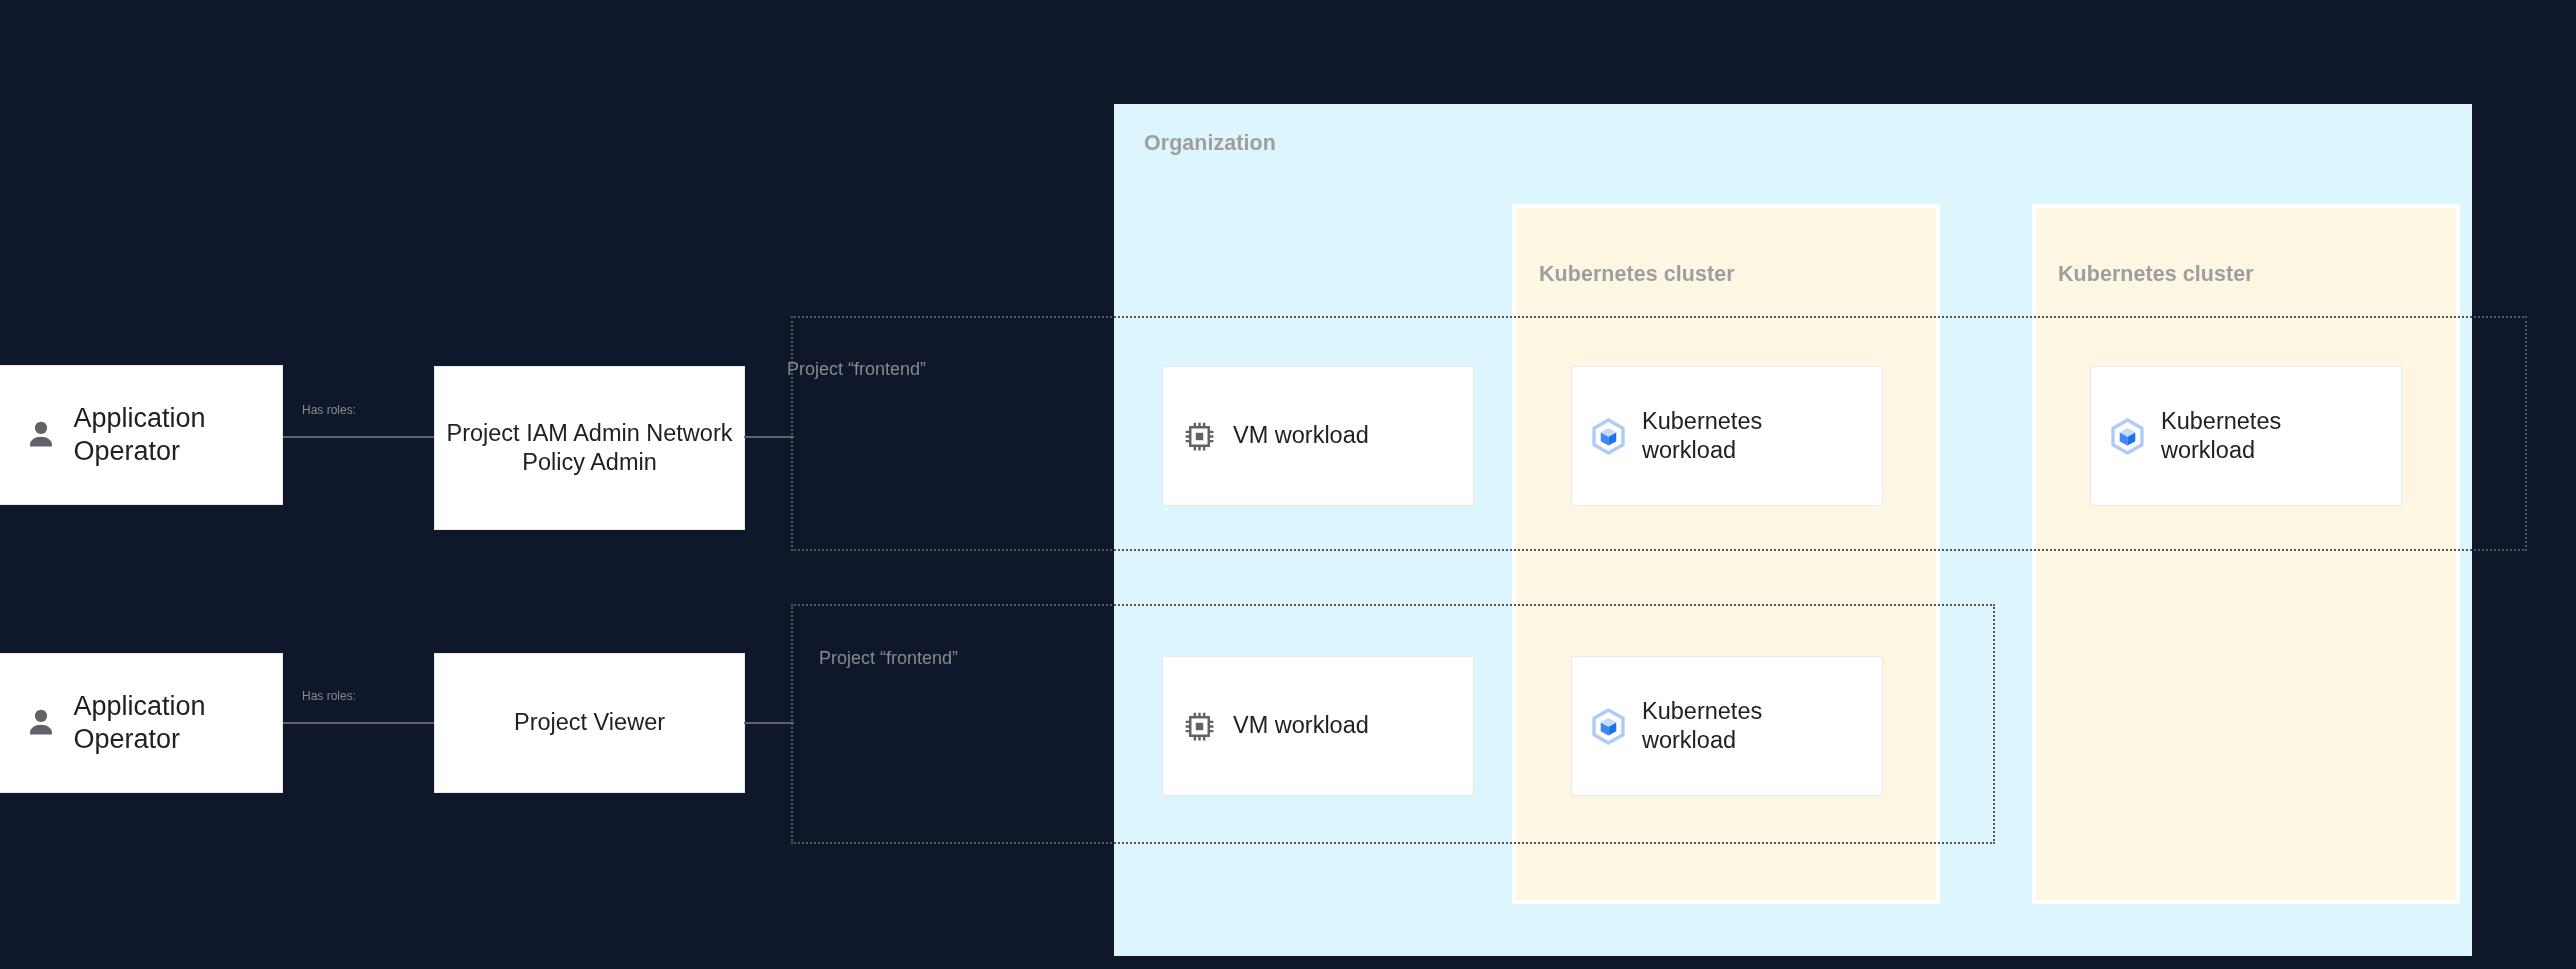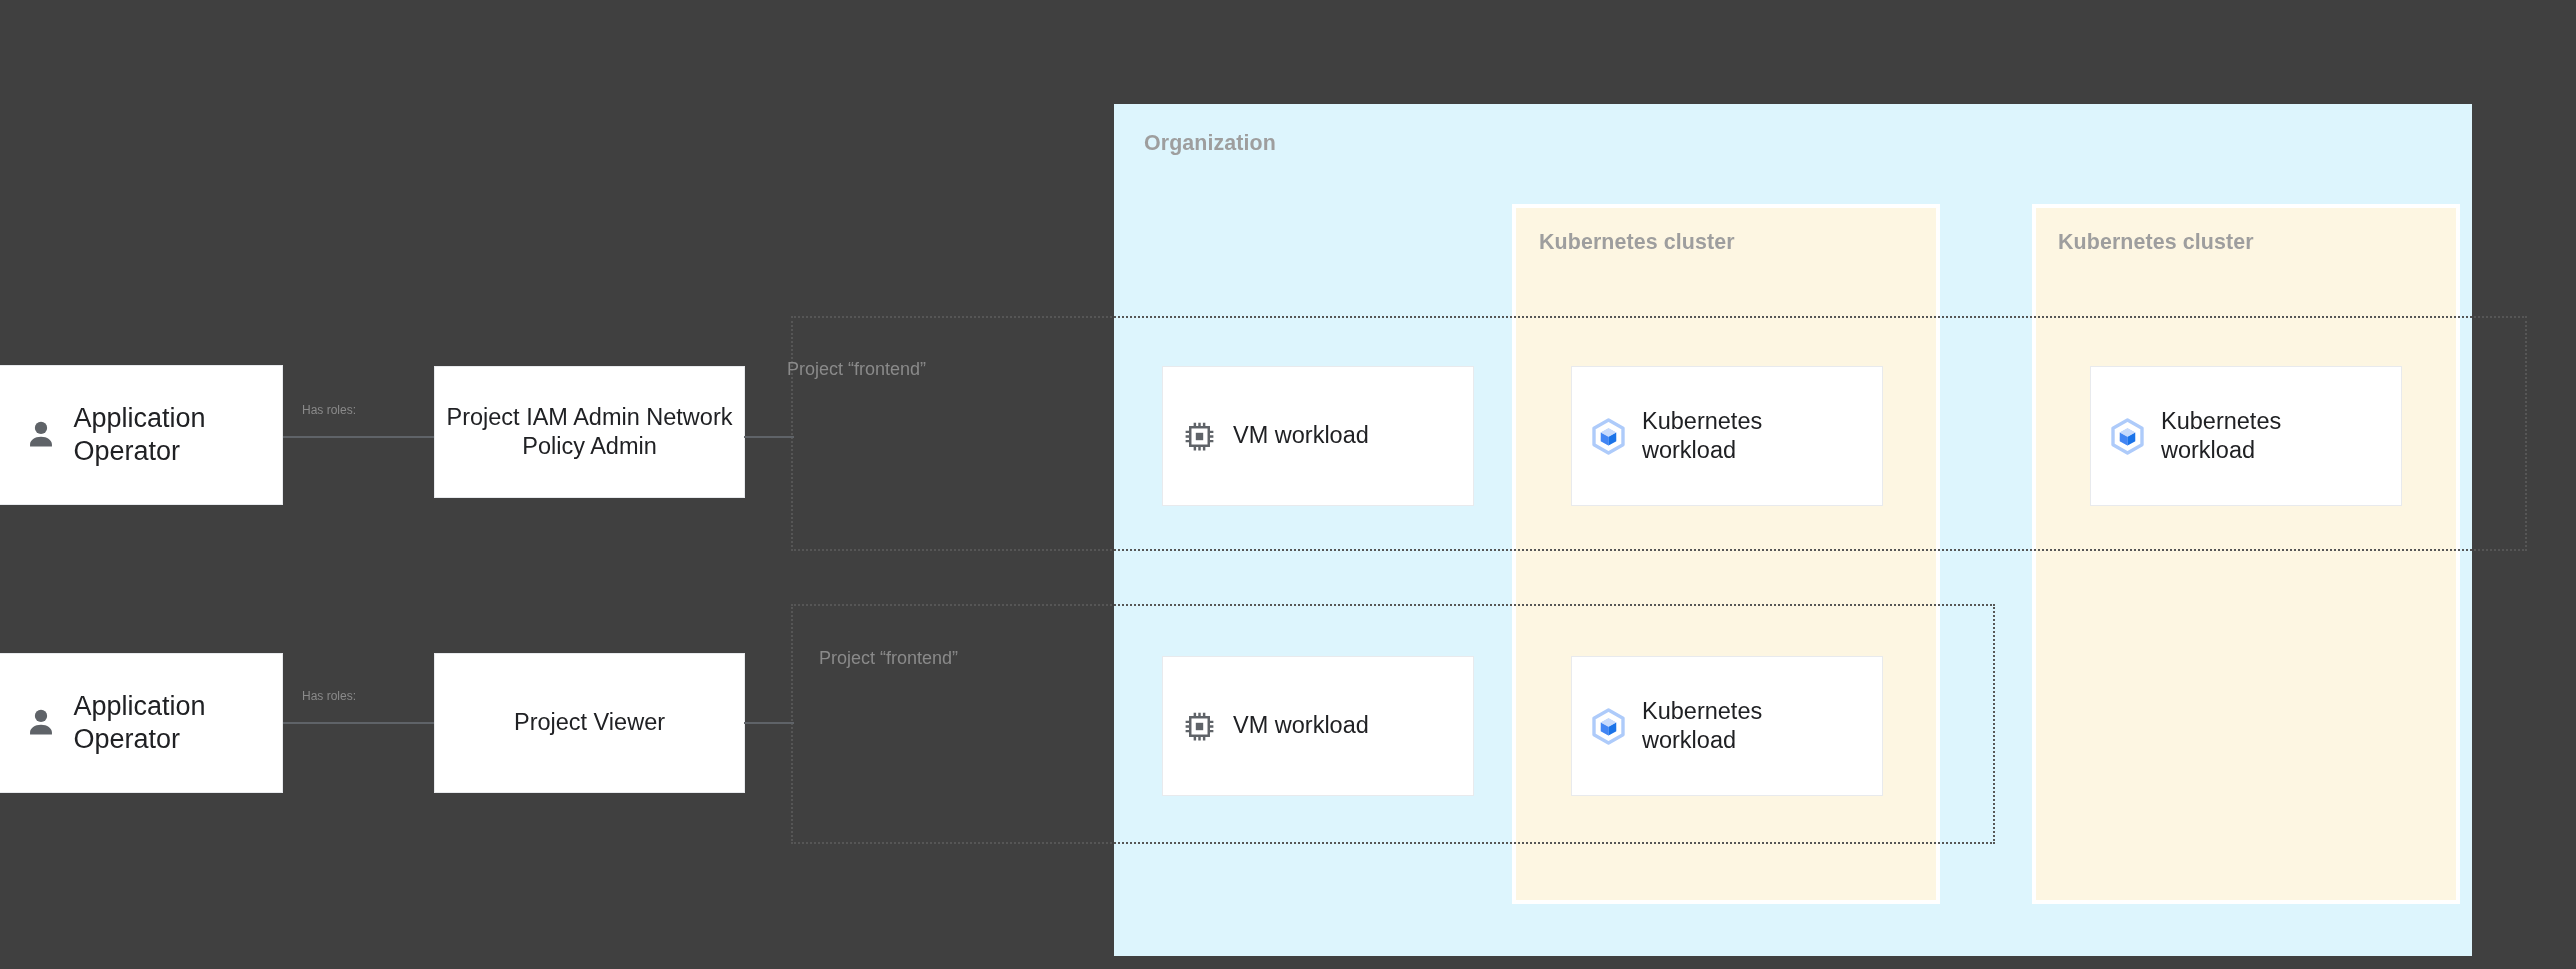"Organization" #stage { background: #404040 -> #0f172a }
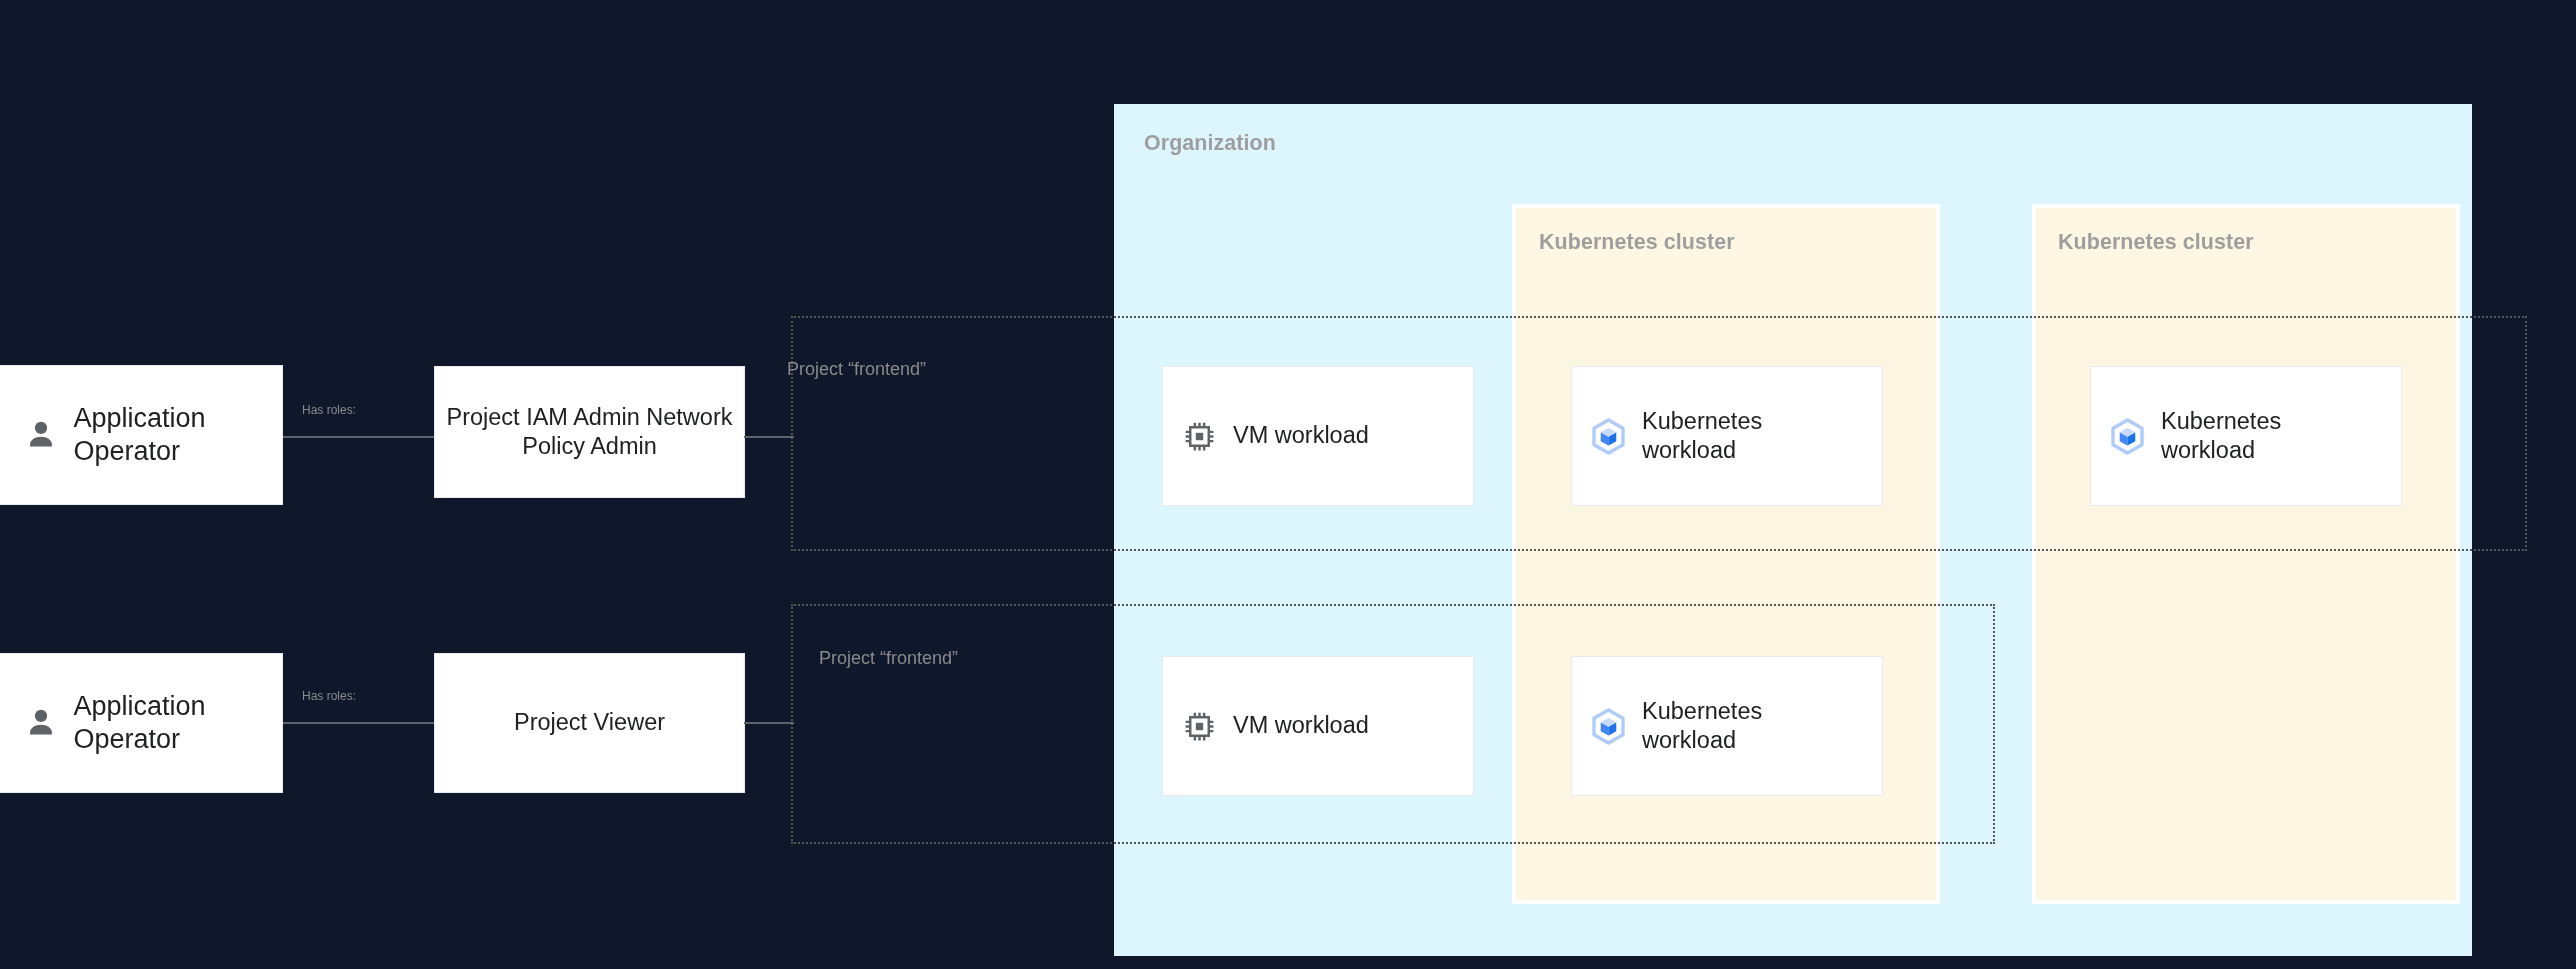"Kubernetes cluster" .cluster-label { margin-top: none -> 32px }
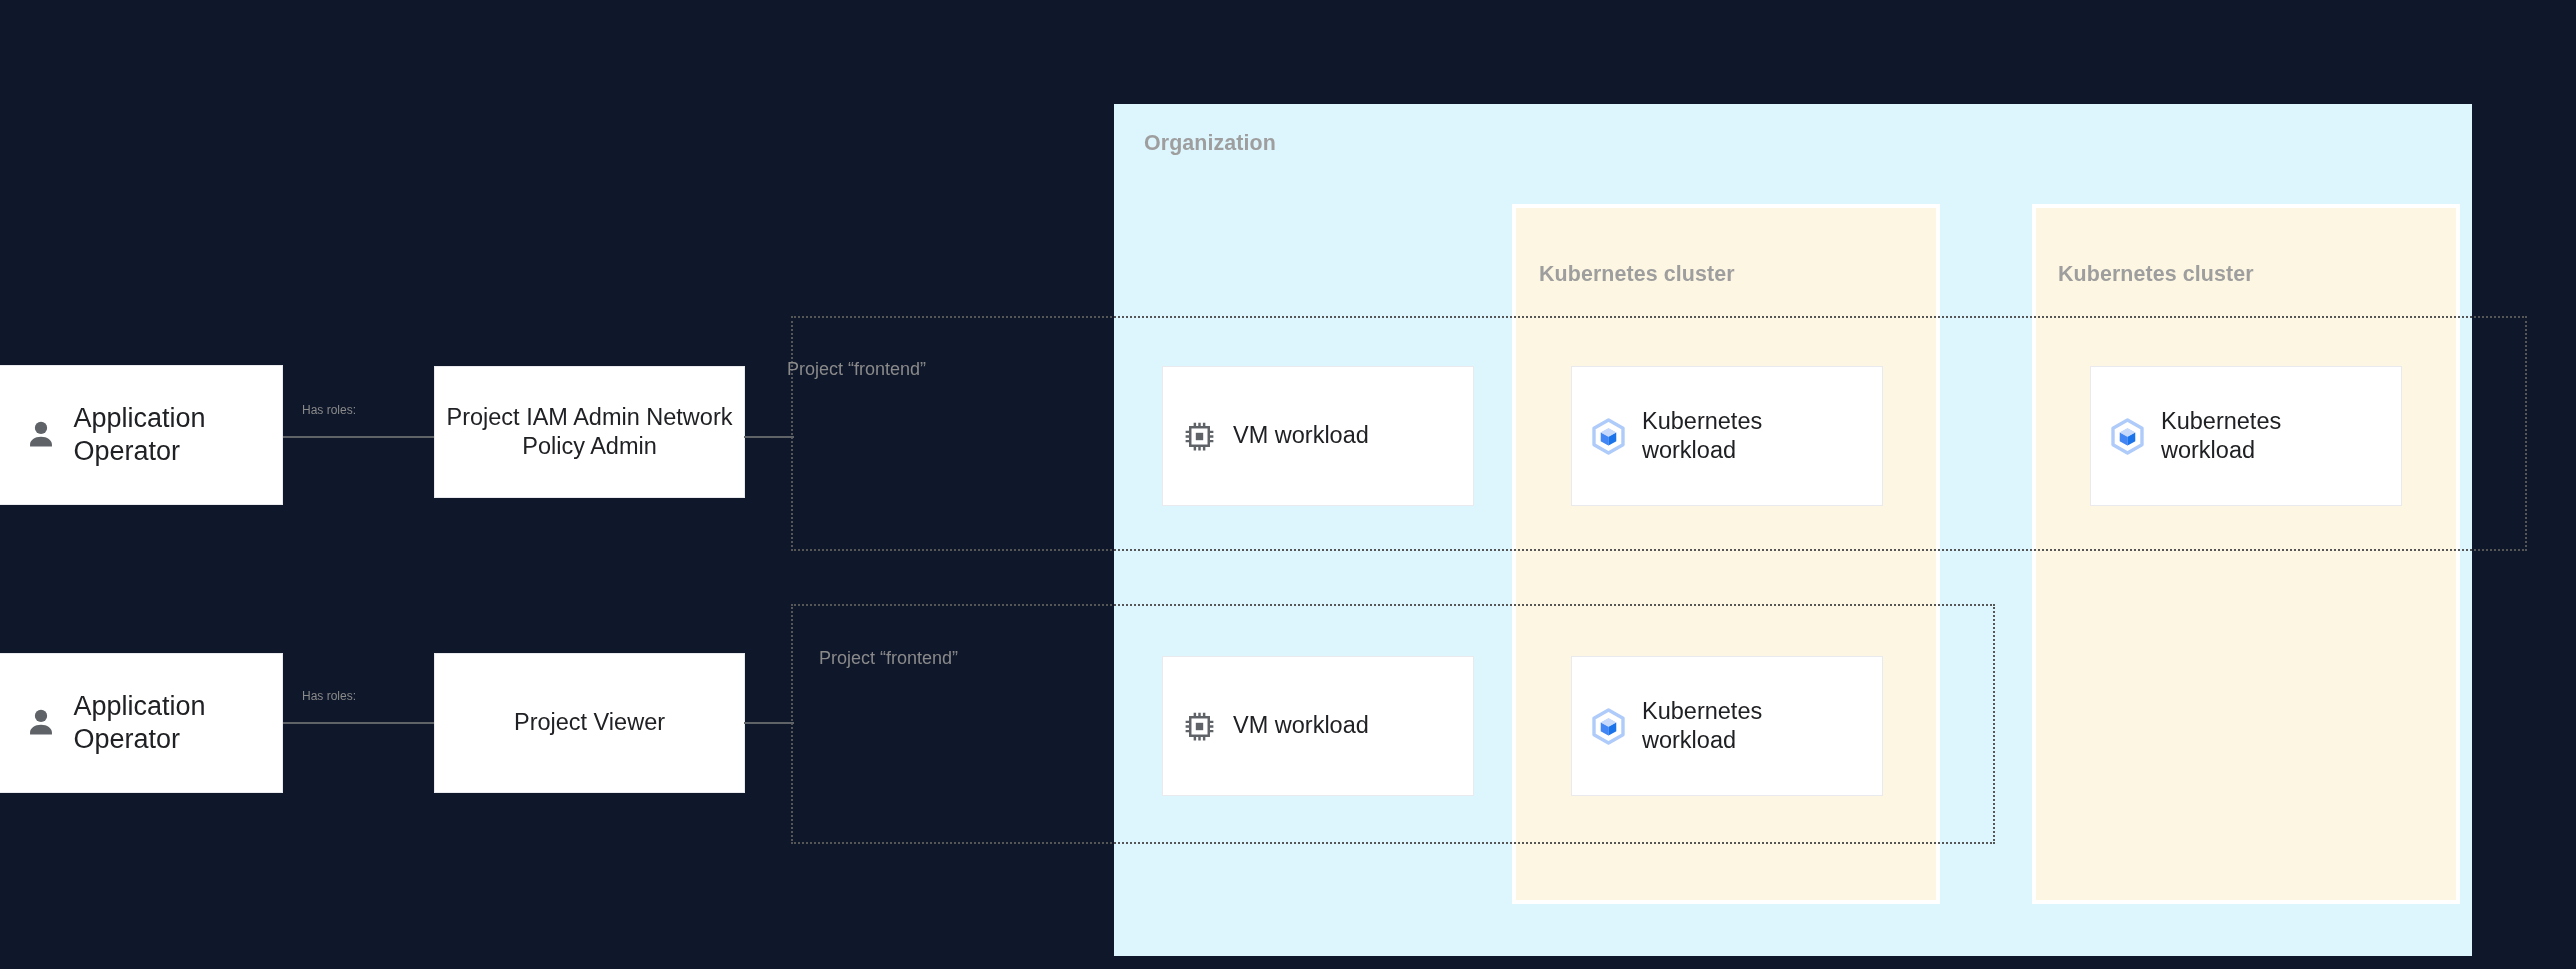"Project IAM Admin Network Policy" .role-row1 { height: 132px -> 164px }
